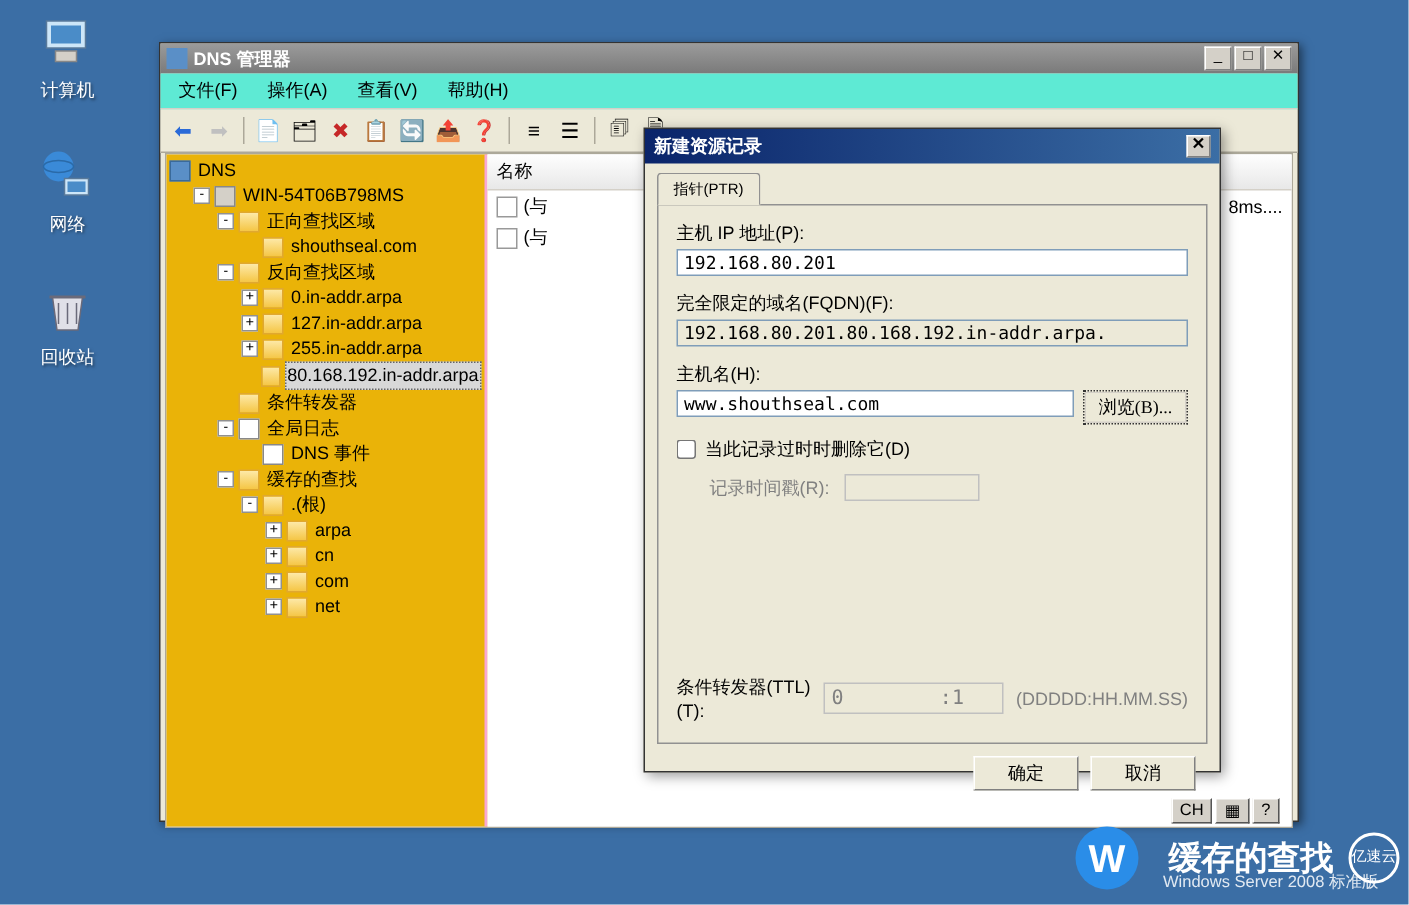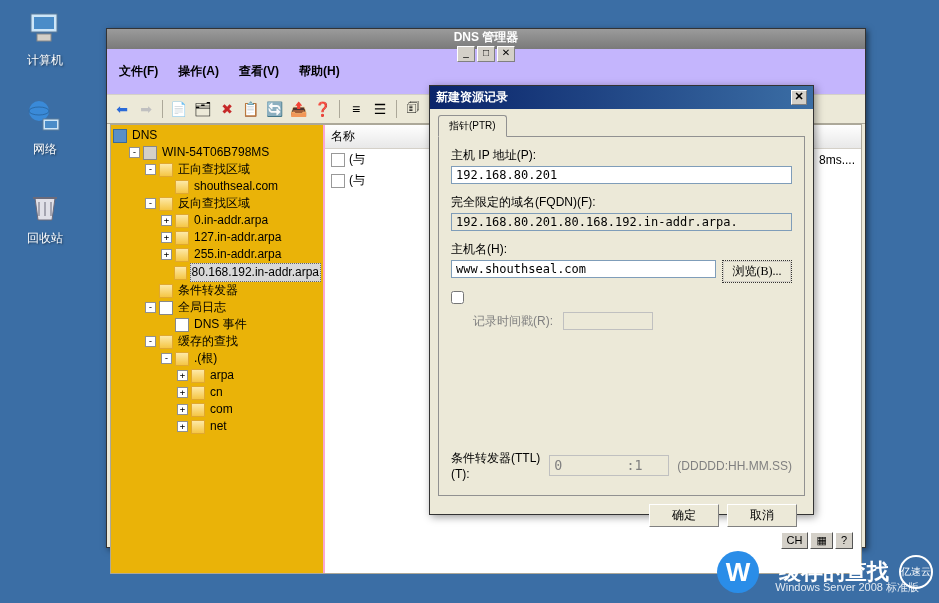"DNS 管理器" .titlebar { flex-direction: column -> none }
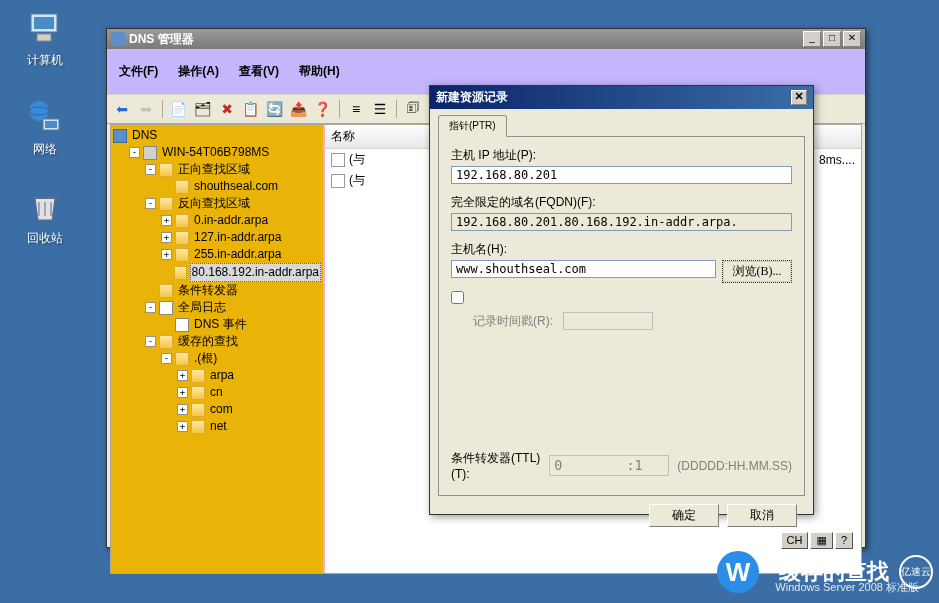"文件(F)" .menubar { background: #c4b5fd -> #5eead4; font-weight: bold -> none; padding: 12px 6px -> 1px 6px }
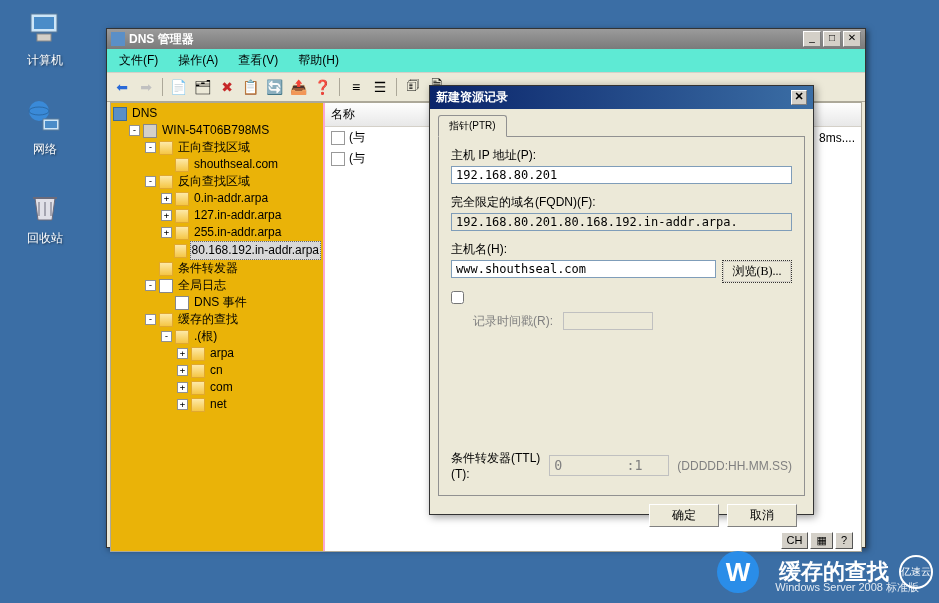"当此记录过时时删除它(D)" span { html: none -> <span>当此记录过时时删除它(D)</span> }
